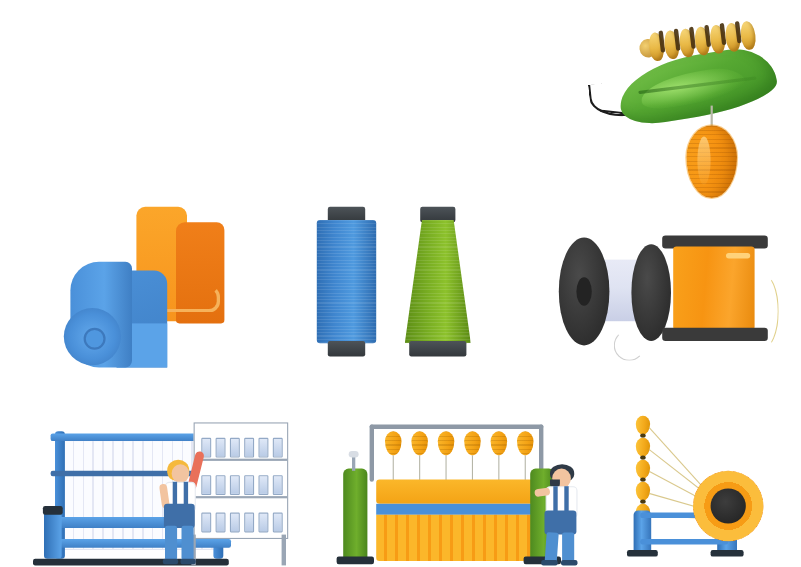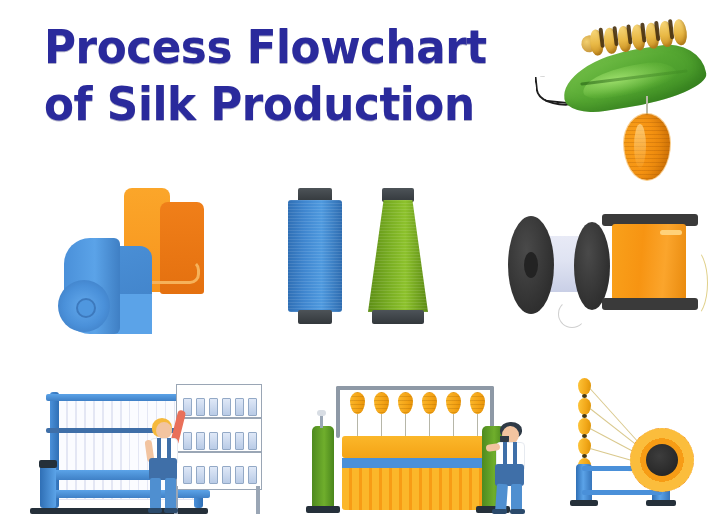"Process Flowchart" div.title-block { html: <div> <div>Process Flowchart</div> <div>of Silk Production</div> </div> -> none }
